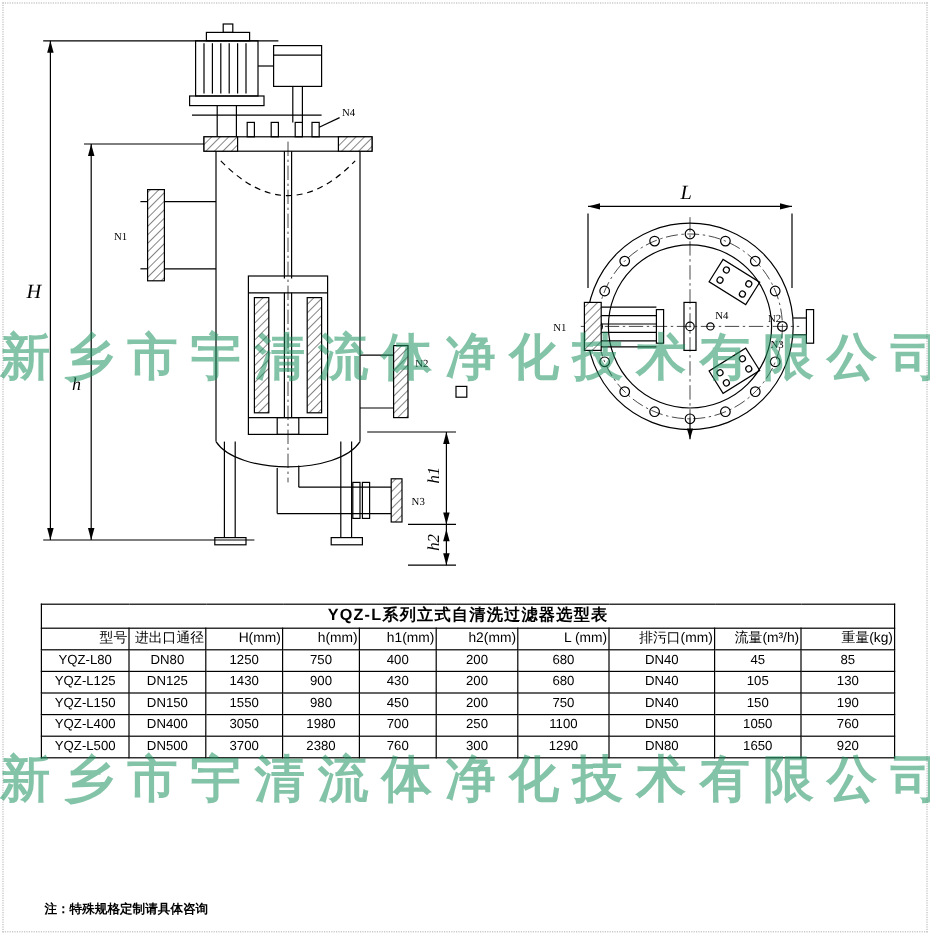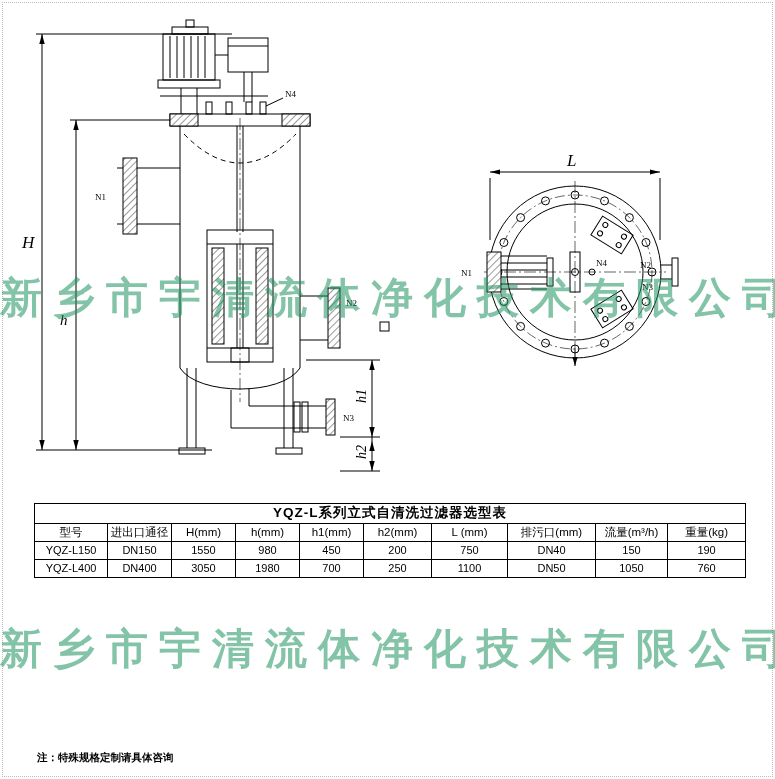"型号" .spec-table thead th { text-align: none -> right }
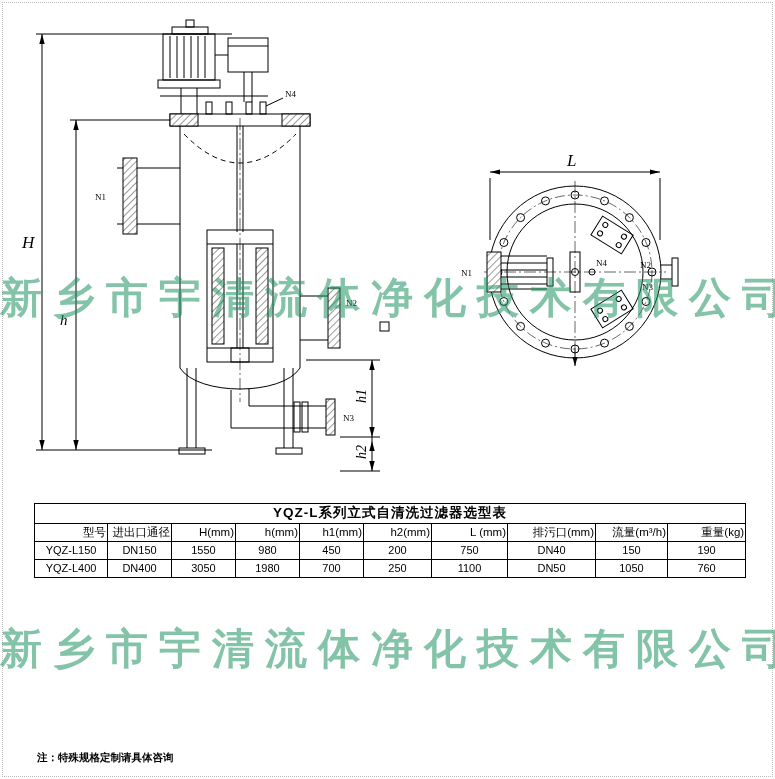"YQZ-L80" tr { html: none -> <tr> <td>YQZ-L80</td> <td>DN80</td> <td>1250</td> <td>750</td> <td>400</td> <td>200</td> <td>680</td> <td>DN40</td> <td>45</td> <td>85</td> </tr> }
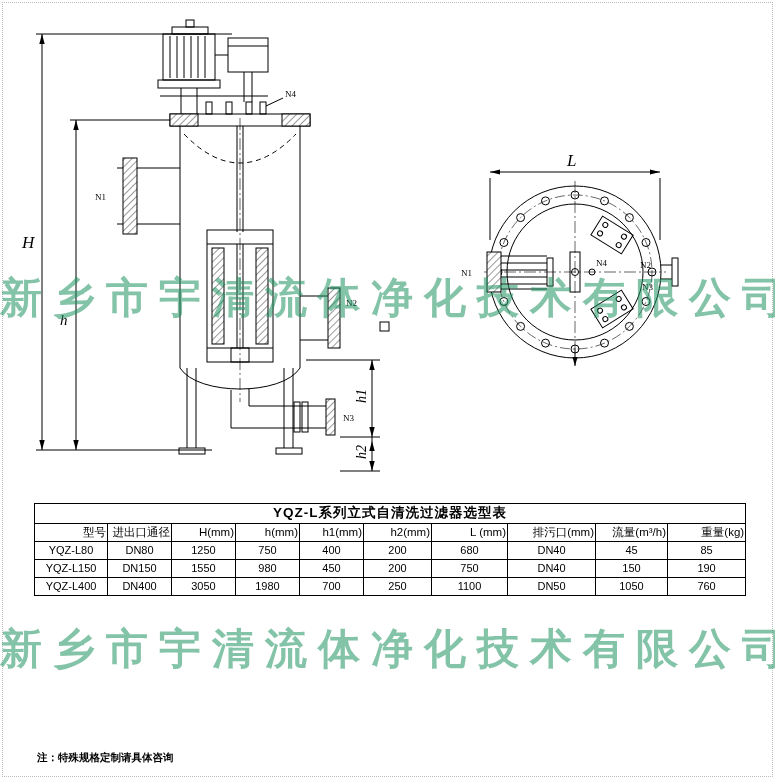"YQZ-L125" tr { html: none -> <tr> <td>YQZ-L125</td> <td>DN125</td> <td>1430</td> <td>900</td> <td>430</td> <td>200</td> <td>680</td> <td>DN40</td> <td>105</td> <td>130</td> </tr> }
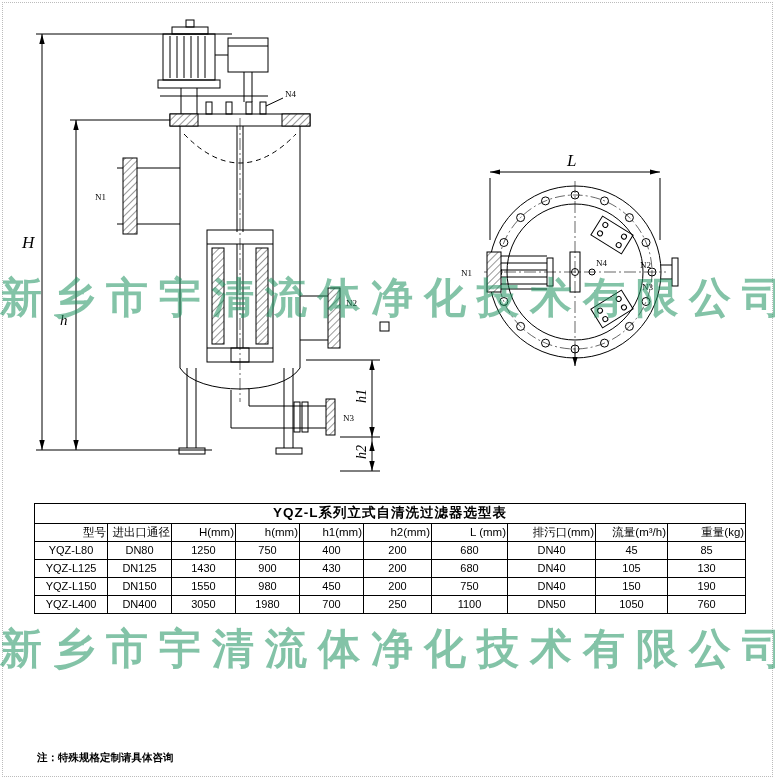"YQZ-L500" tr { html: none -> <tr> <td>YQZ-L500</td> <td>DN500</td> <td>3700</td> <td>2380</td> <td>760</td> <td>300</td> <td>1290</td> <td>DN80</td> <td>1650</td> <td>920</td> </tr> }
